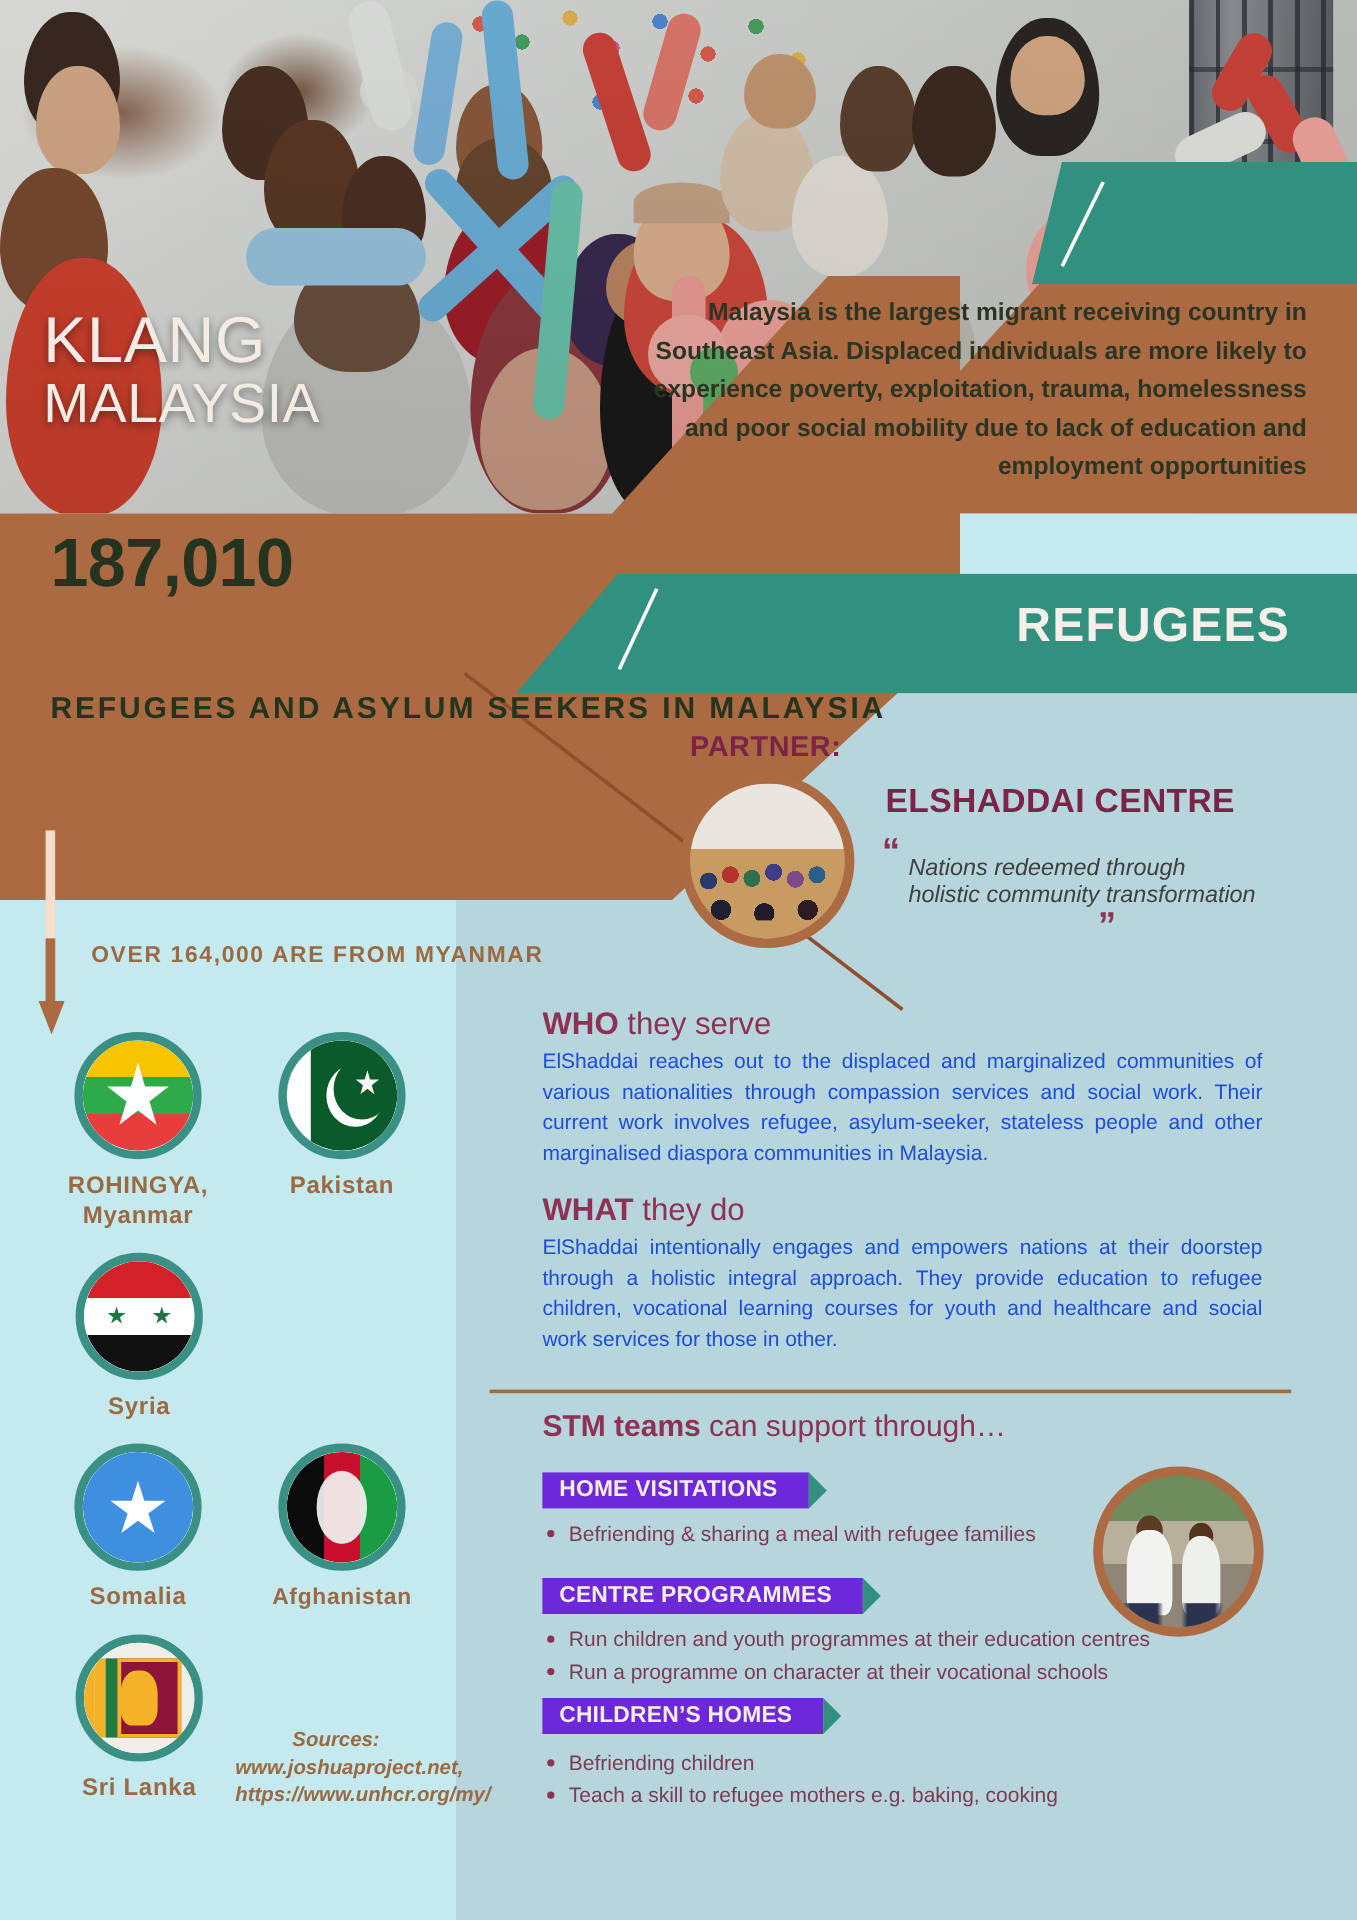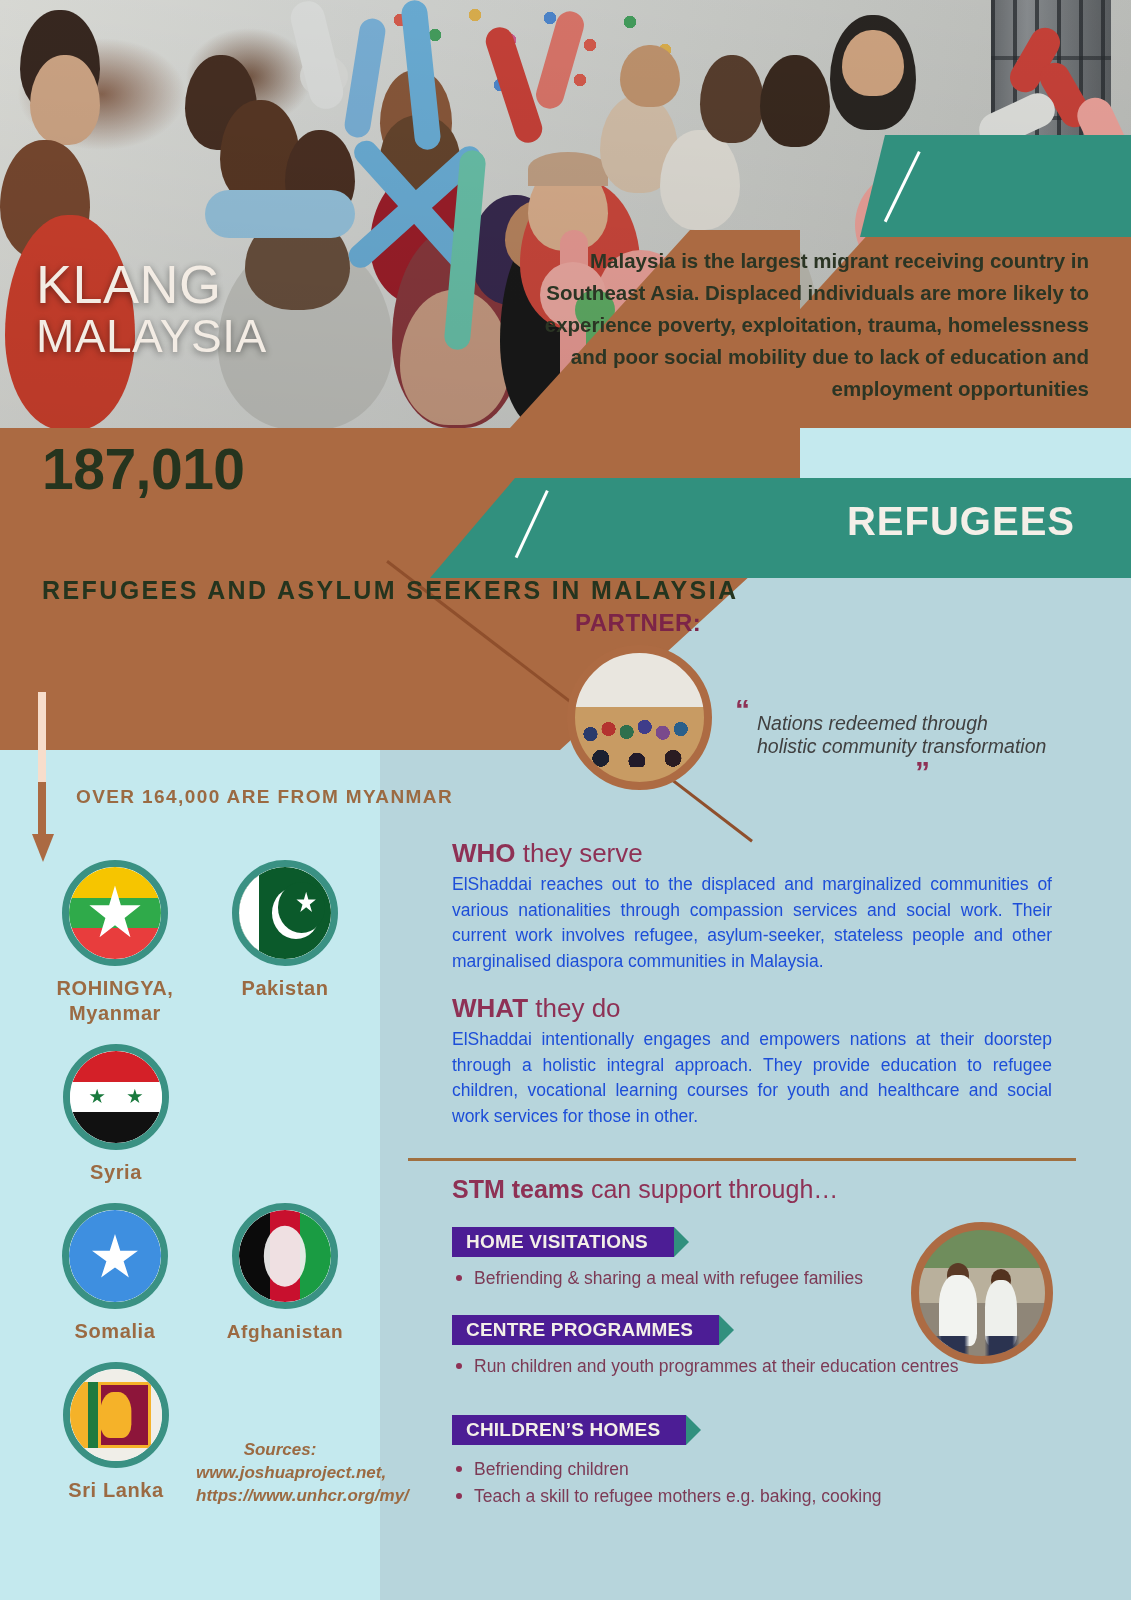"ELSHADDAI CENTRE" div.partner-name { html: none -> <div>ELSHADDAI CENTRE</div> }
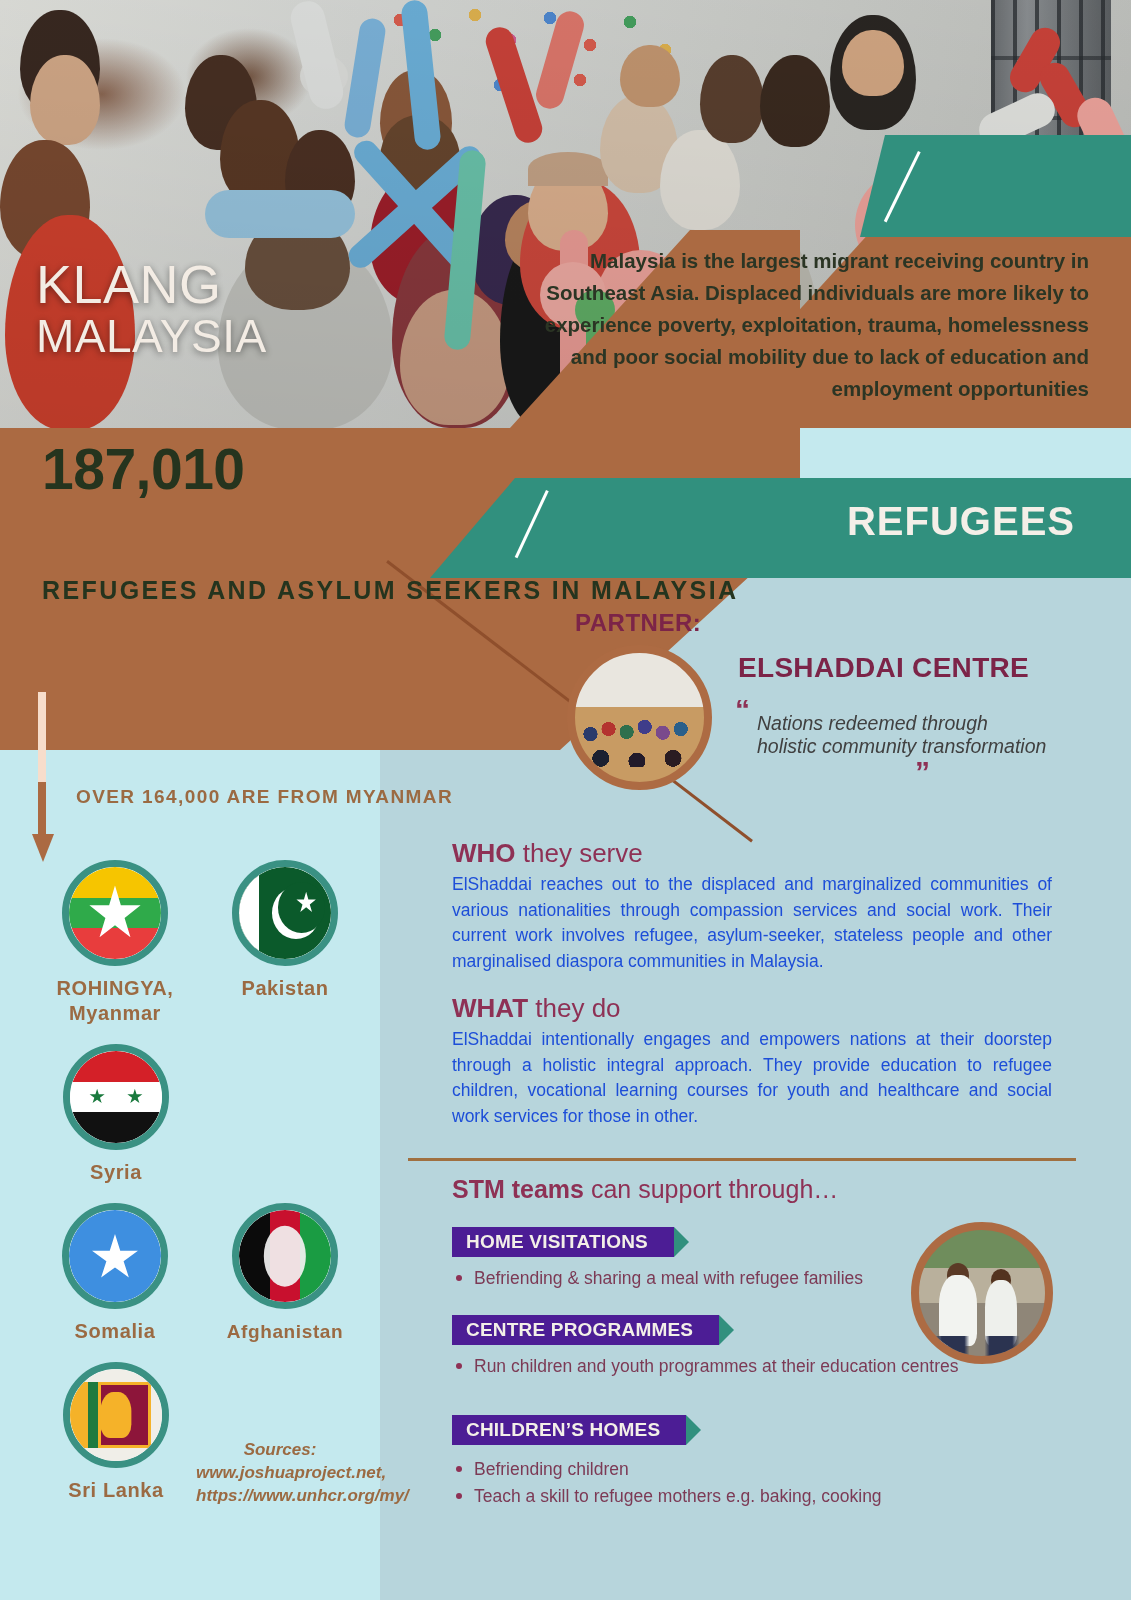"HOME VISITATIONS" .chev { background: #4c1d95 -> #6d28d9 }
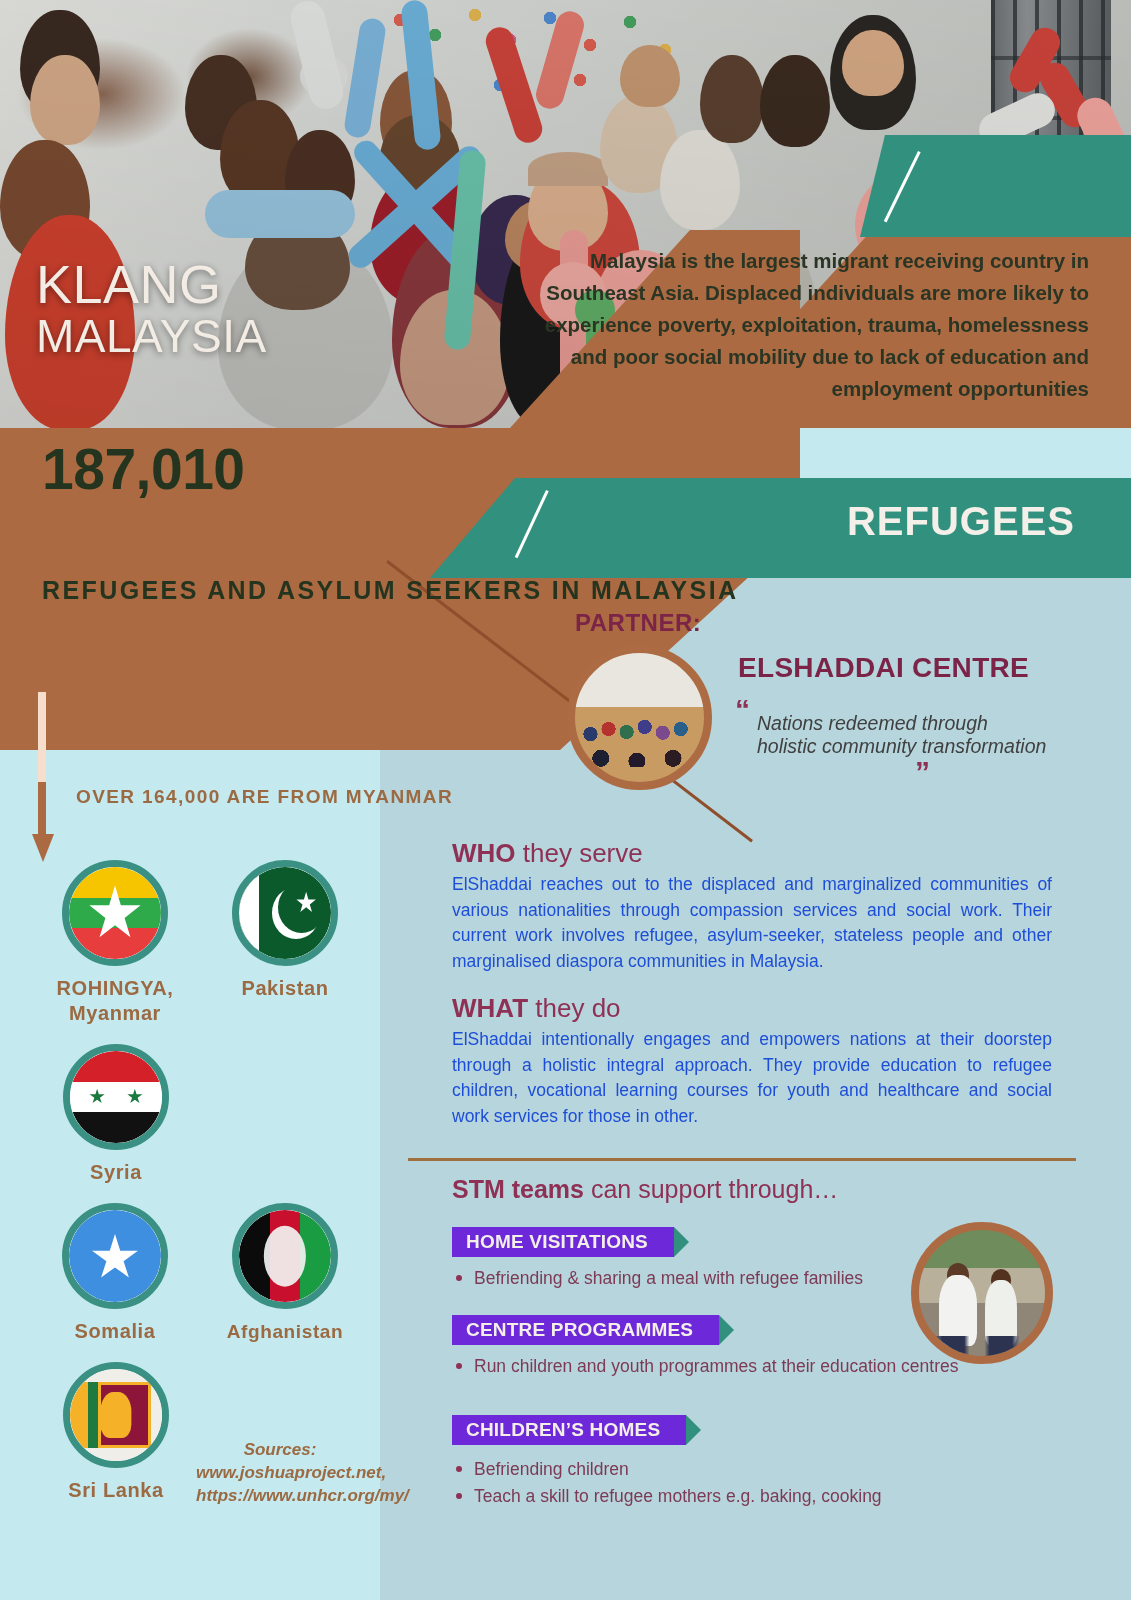"Run a programme on character" li { html: none -> <li>Run a programme on character at their vocational schools</li> }
